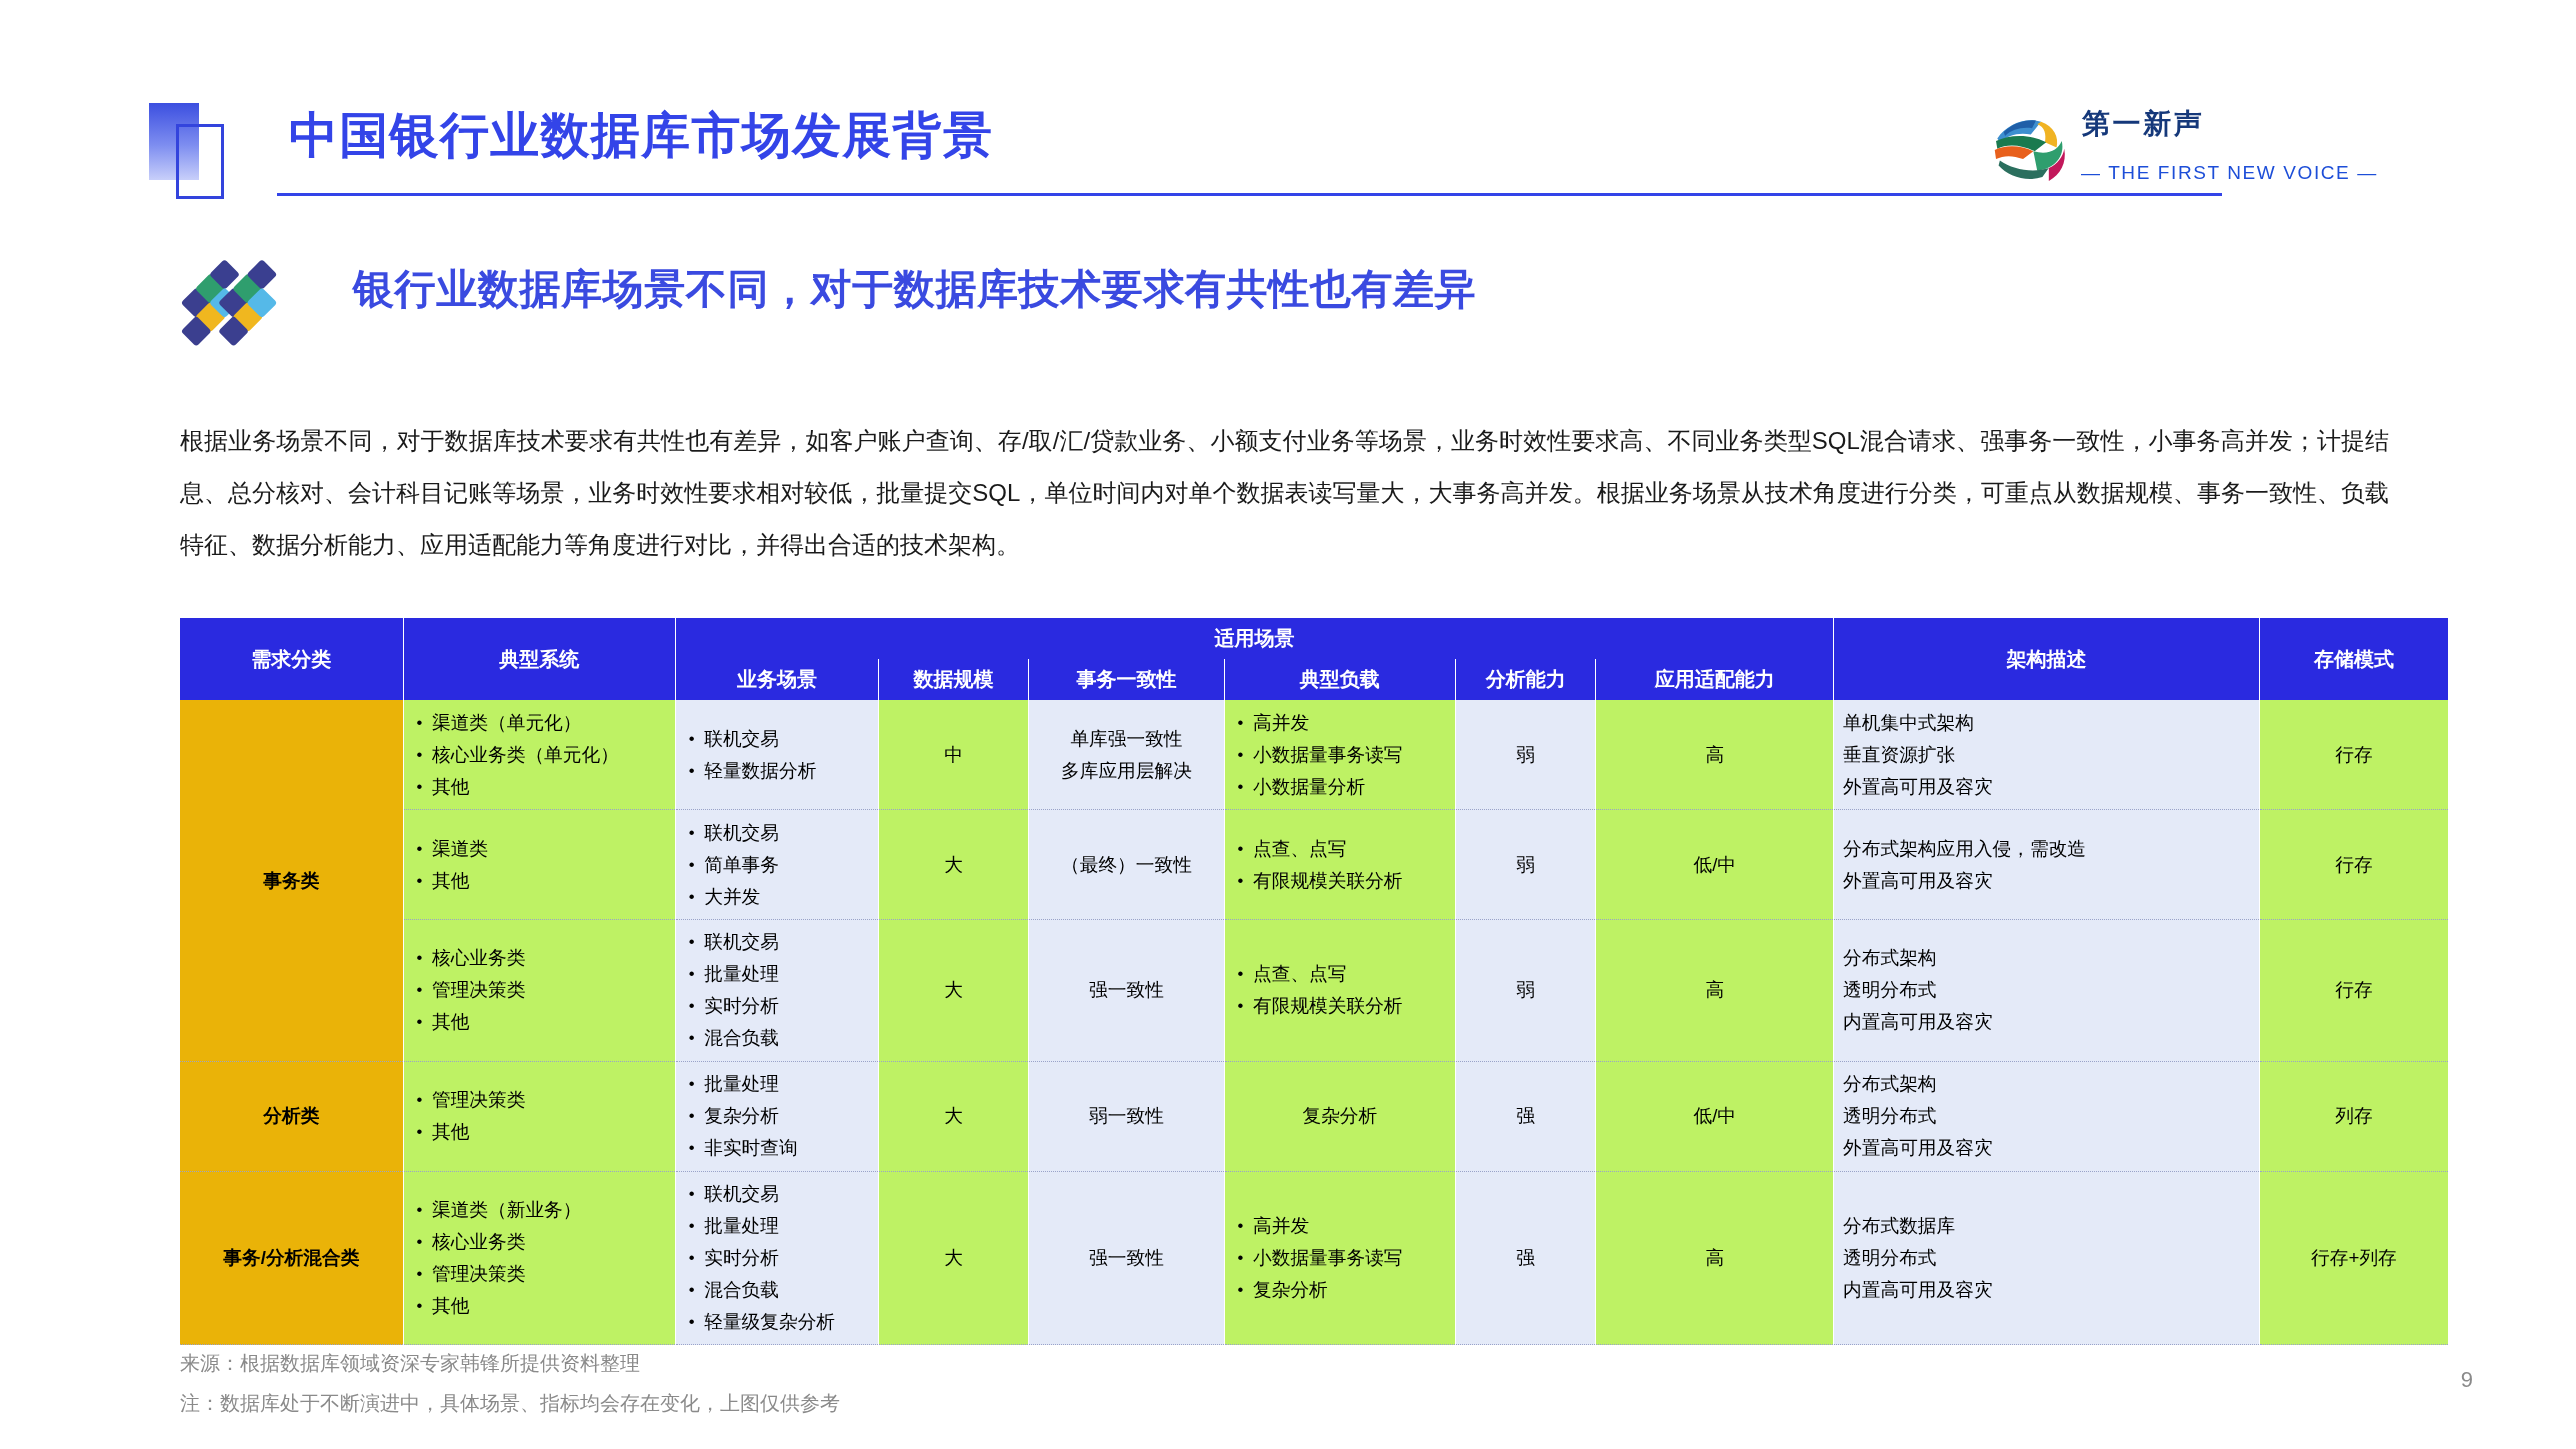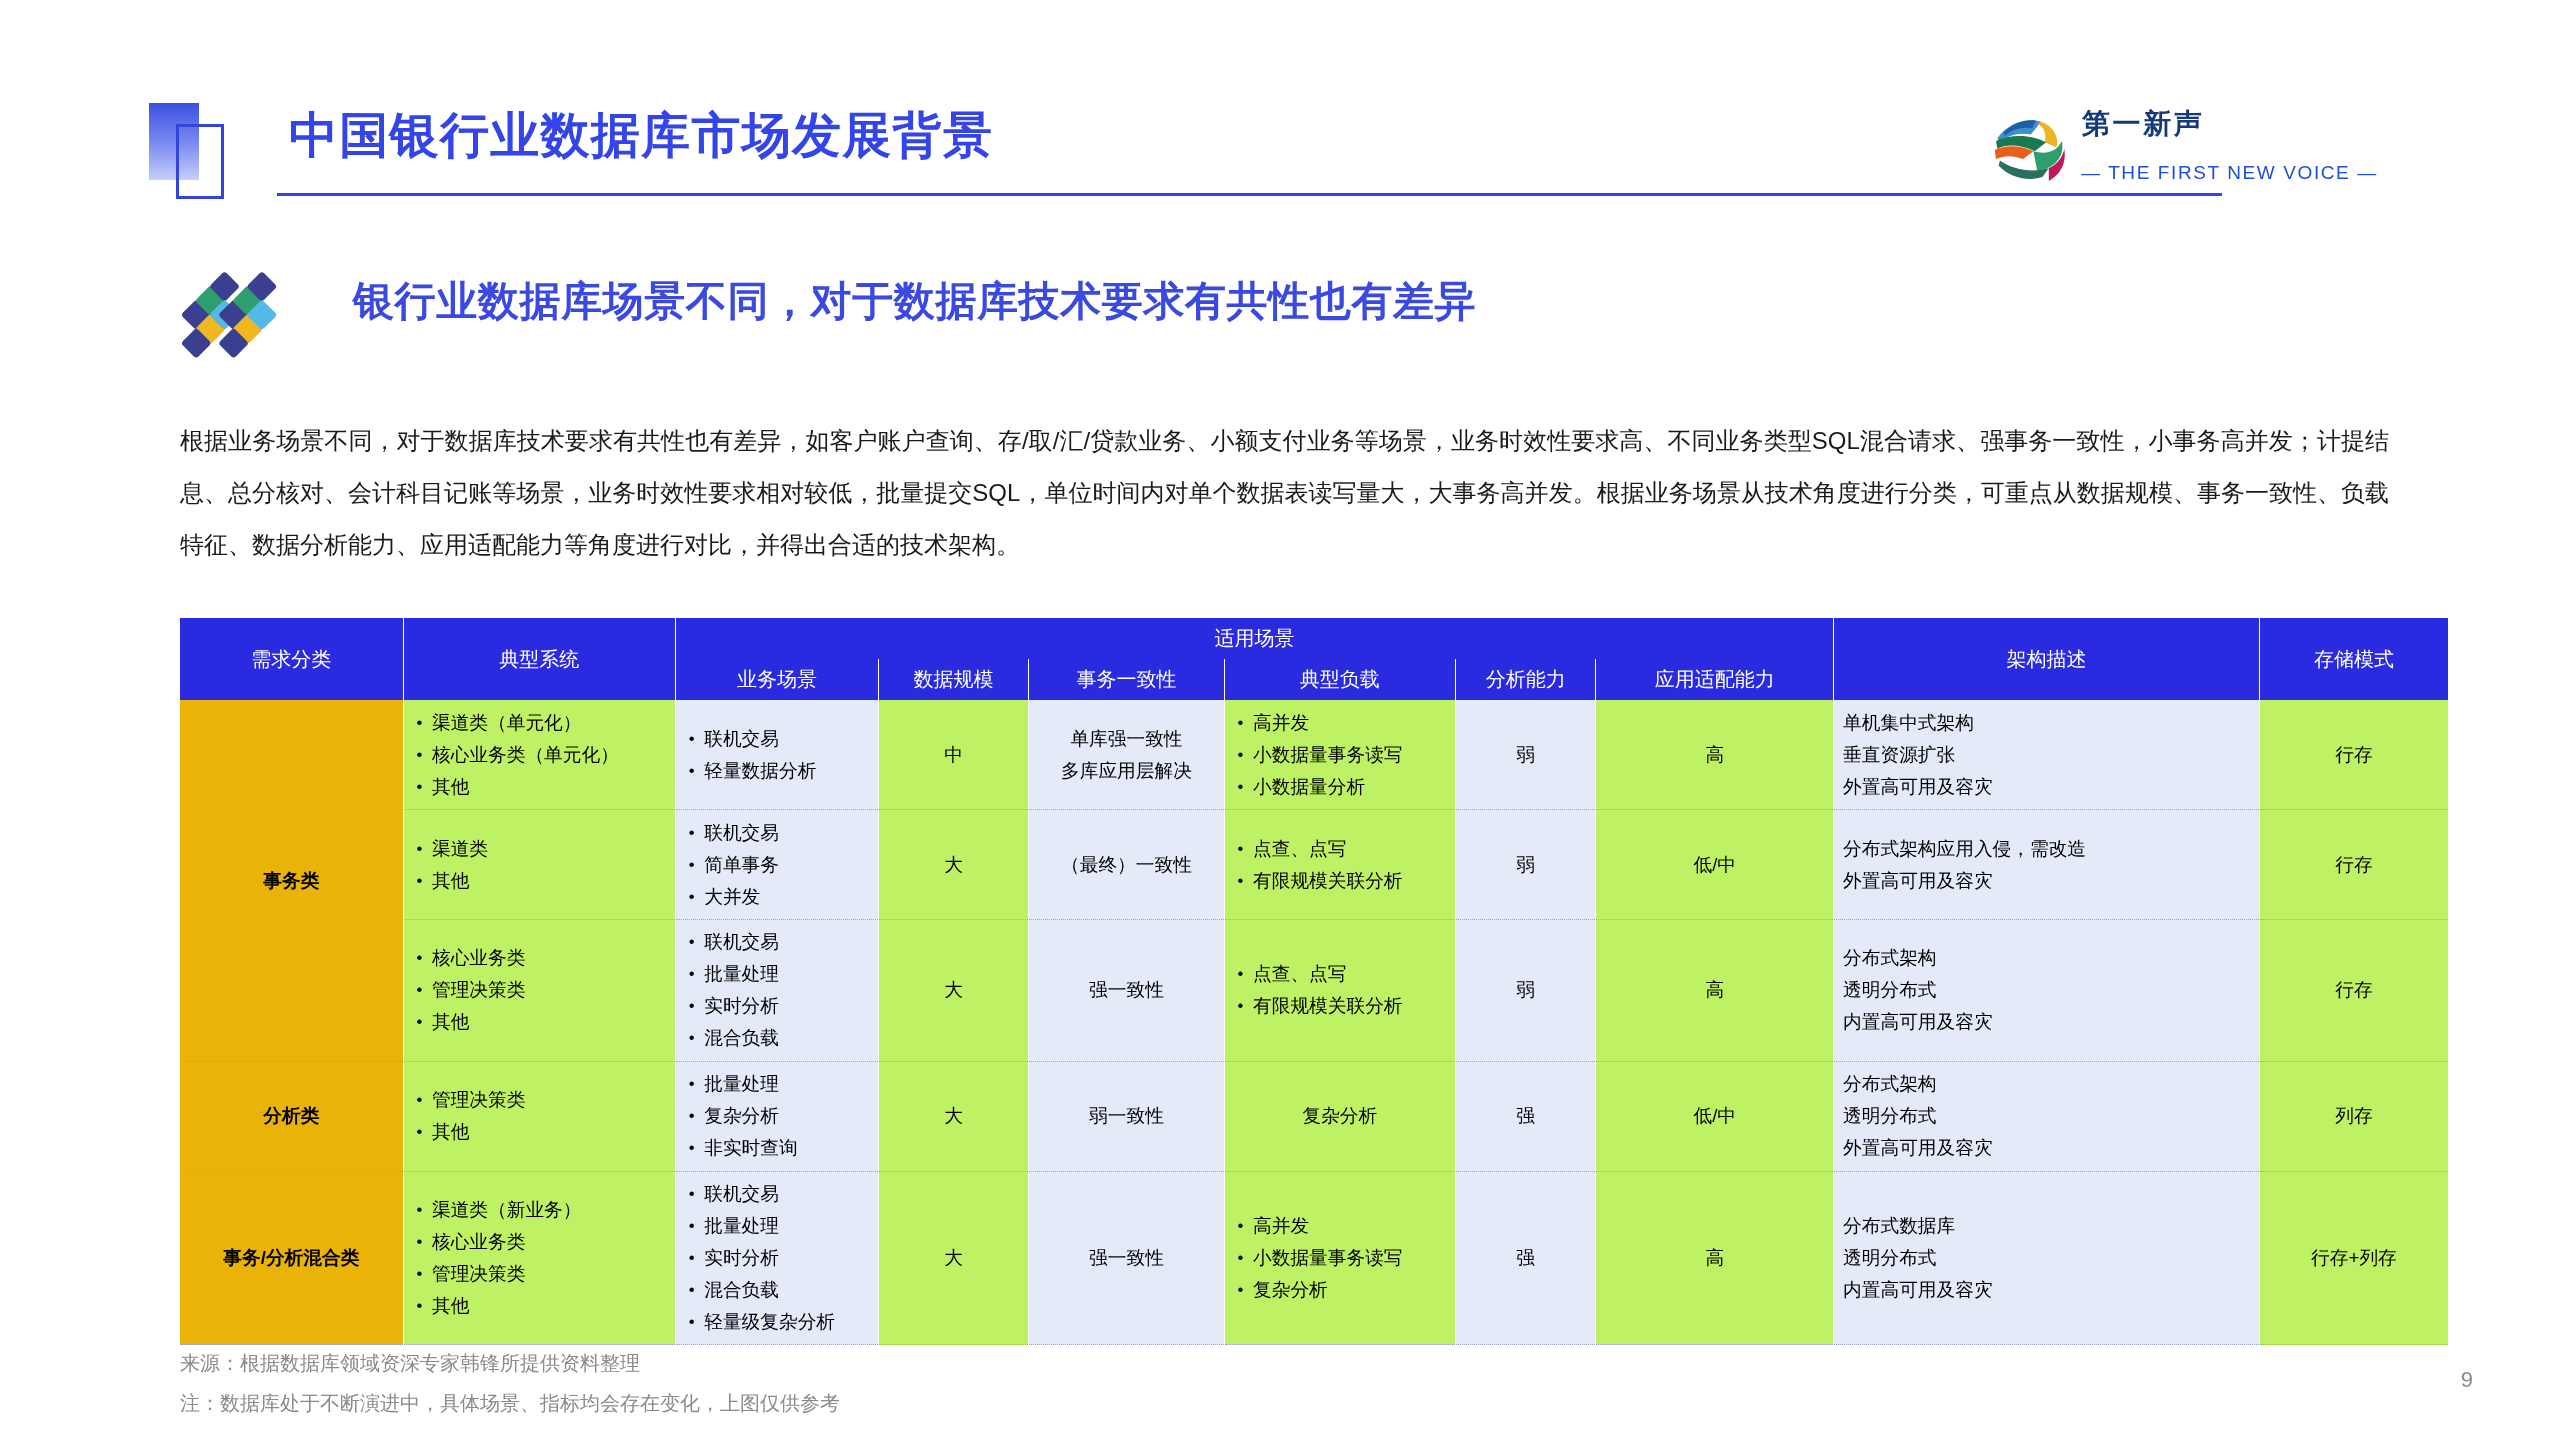"银行业数据库场景不同，对于数据库技术要求有共性也有差异" .subtitle-row { top: 264px -> 252px }
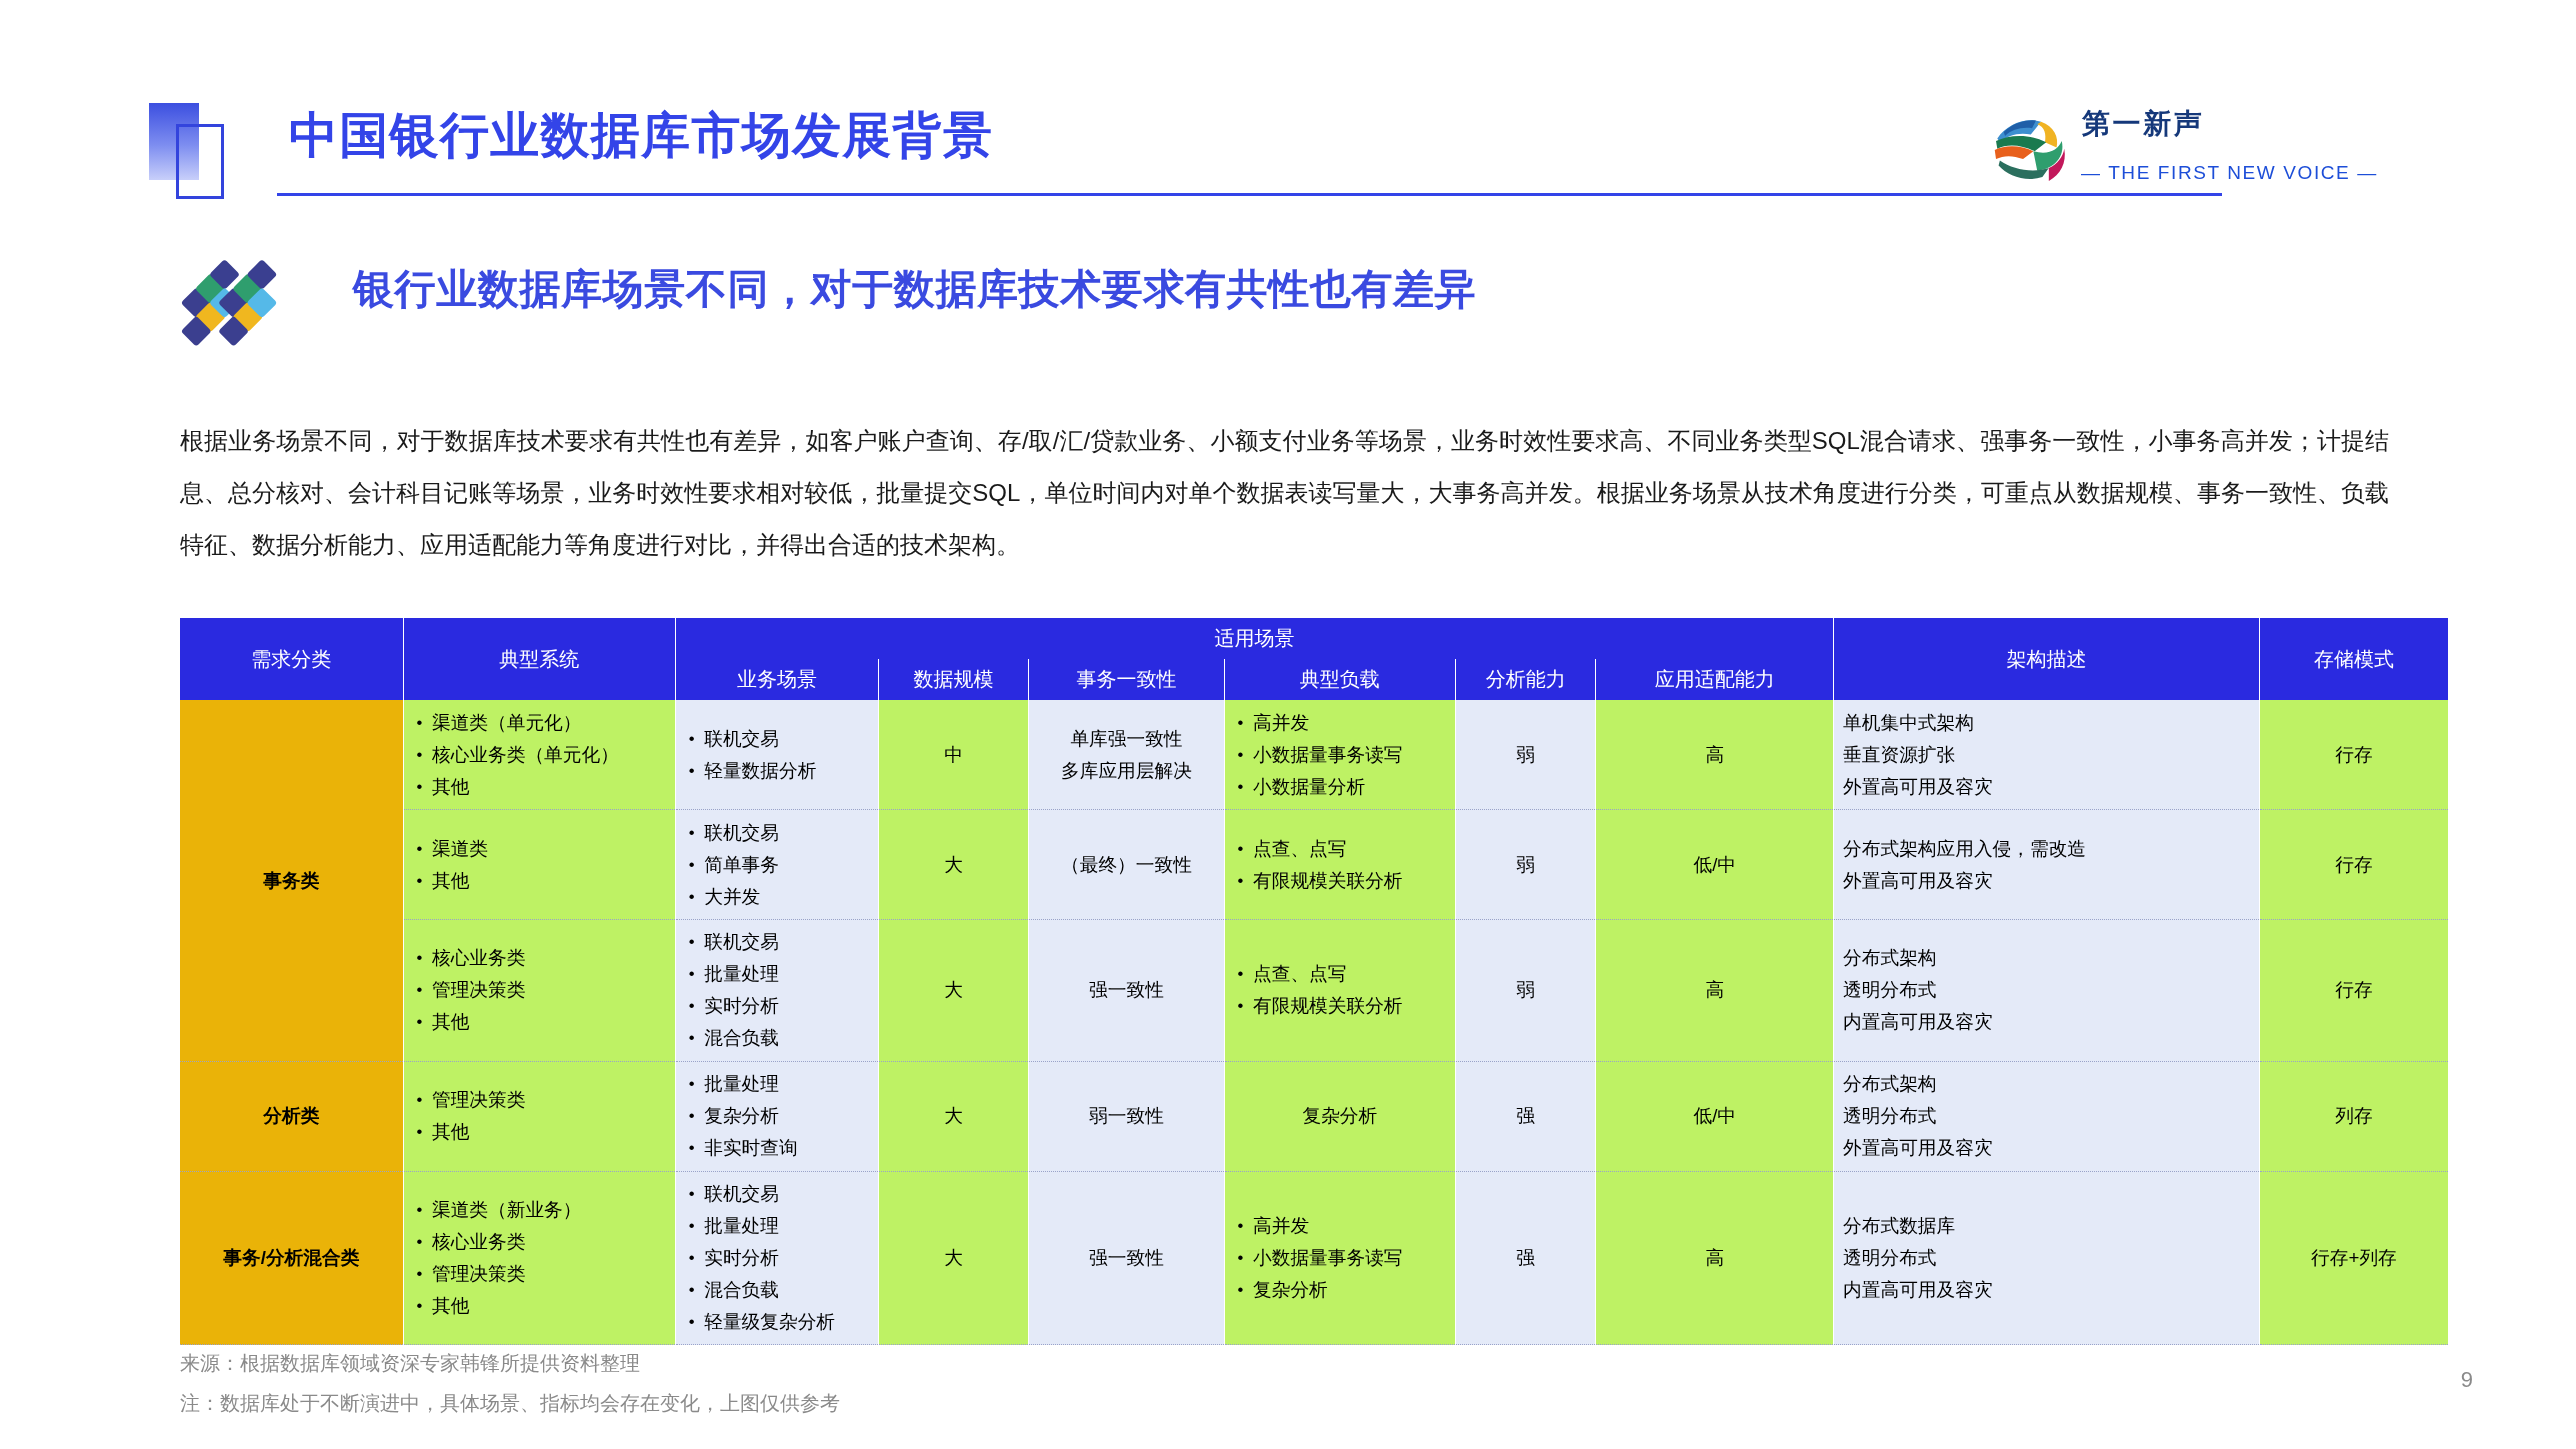"适用场景" table.matrix th { font-weight: normal -> bold }
